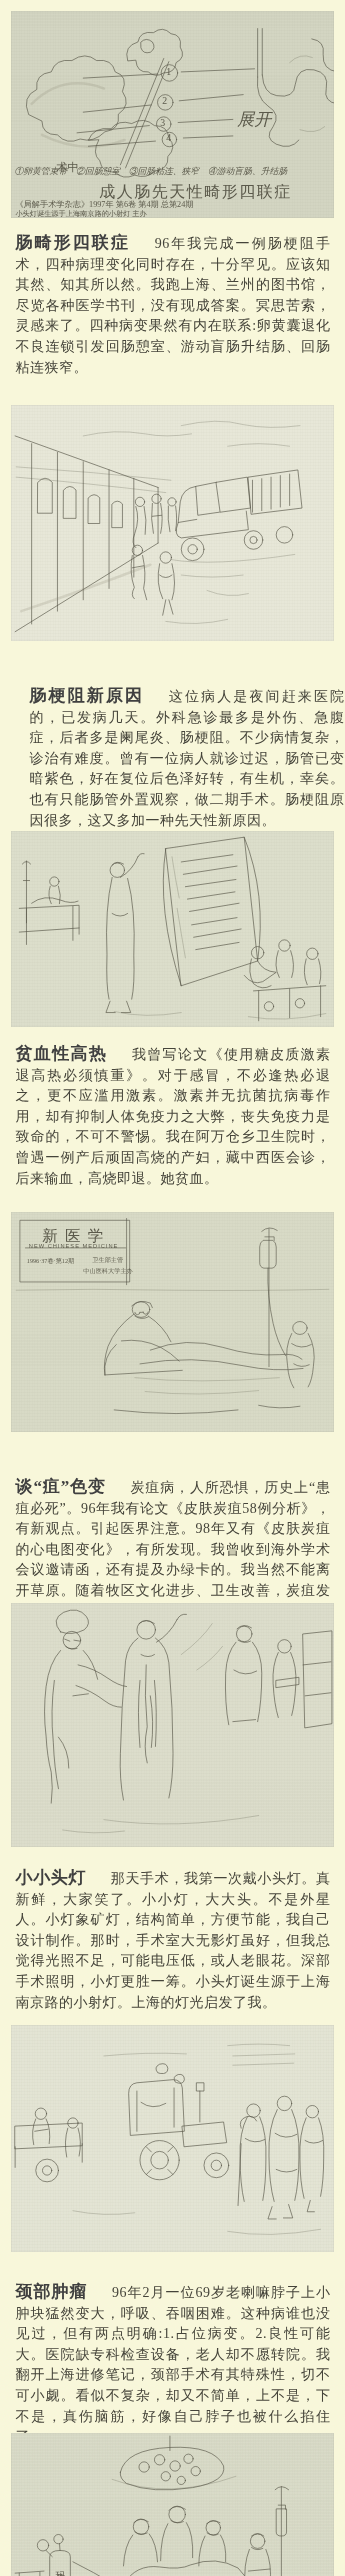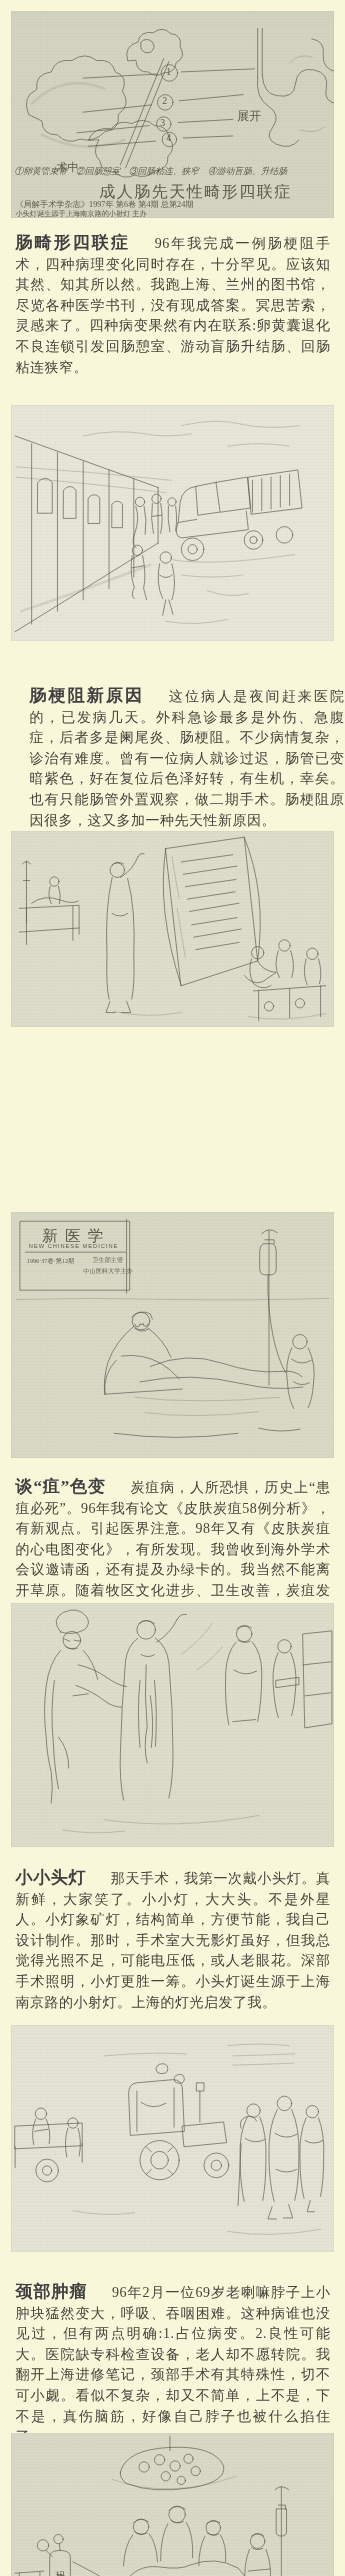"展开" span.hw { font-size: 12px -> 17px; font-style: none -> italic }
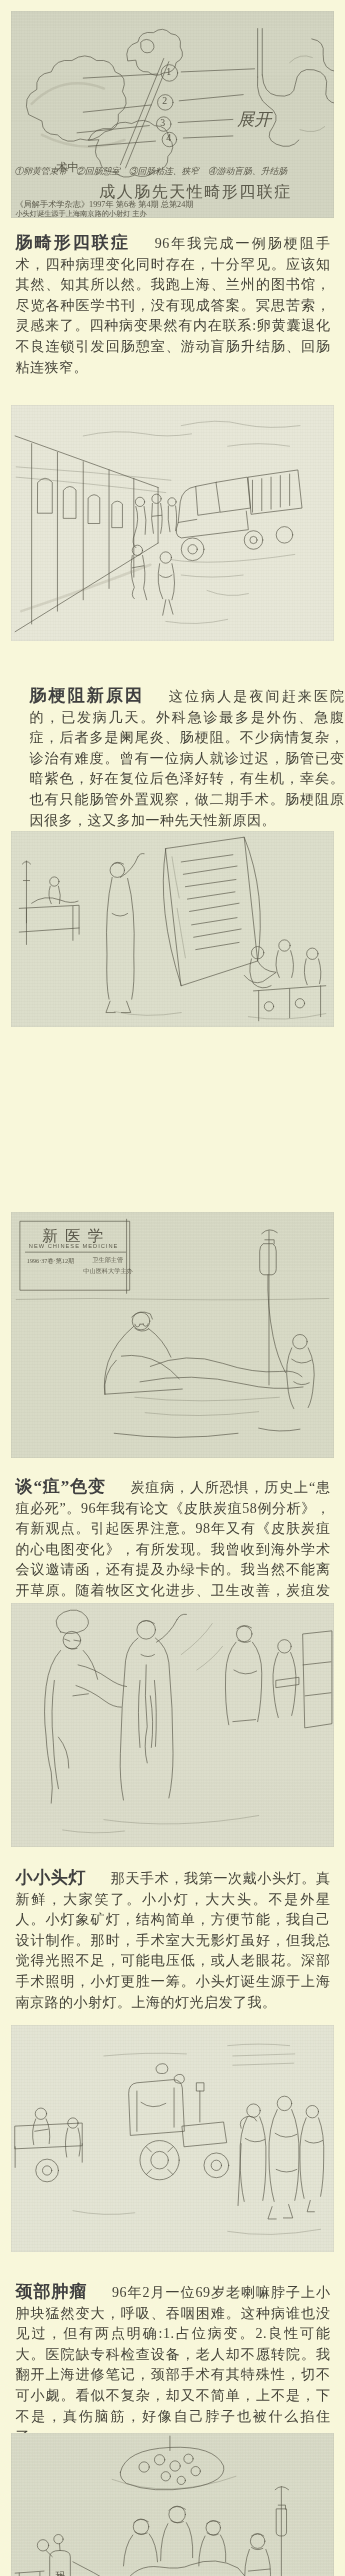"贫血性高热" p.para { html: none -> <p> <span>贫血性高热</span><span>我曾写论文《使用糖皮质激素退高热必须慎重》。对于感冒，不必逢热必退之，更不应滥用激素。激素并无抗菌抗病毒作用，却有抑制人体免疫力之大弊，丧失免疫力是致命的，不可不警惕。我在阿万仓乡卫生院时，曾遇一例产后顽固高烧的产妇，藏中西医会诊，后来输血，高烧即退。她贫血。</span> </p> }
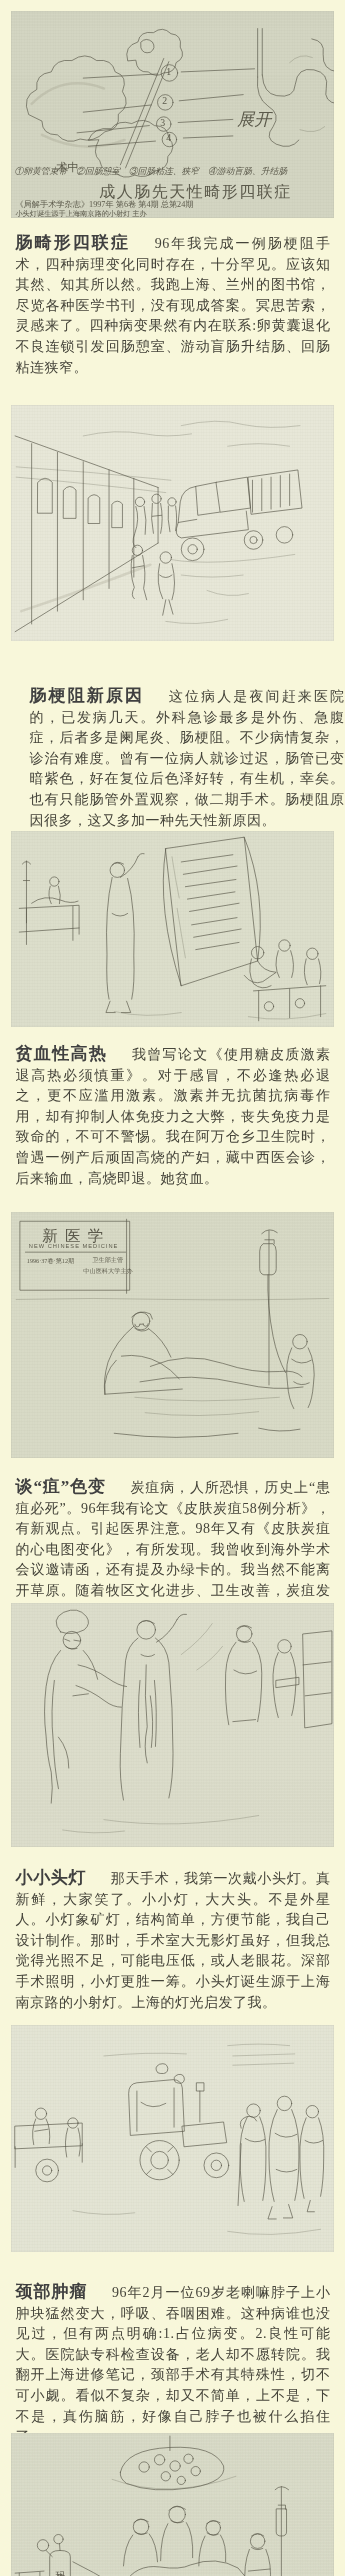"新医学" figure.sketch { height: 246px -> 220px }
